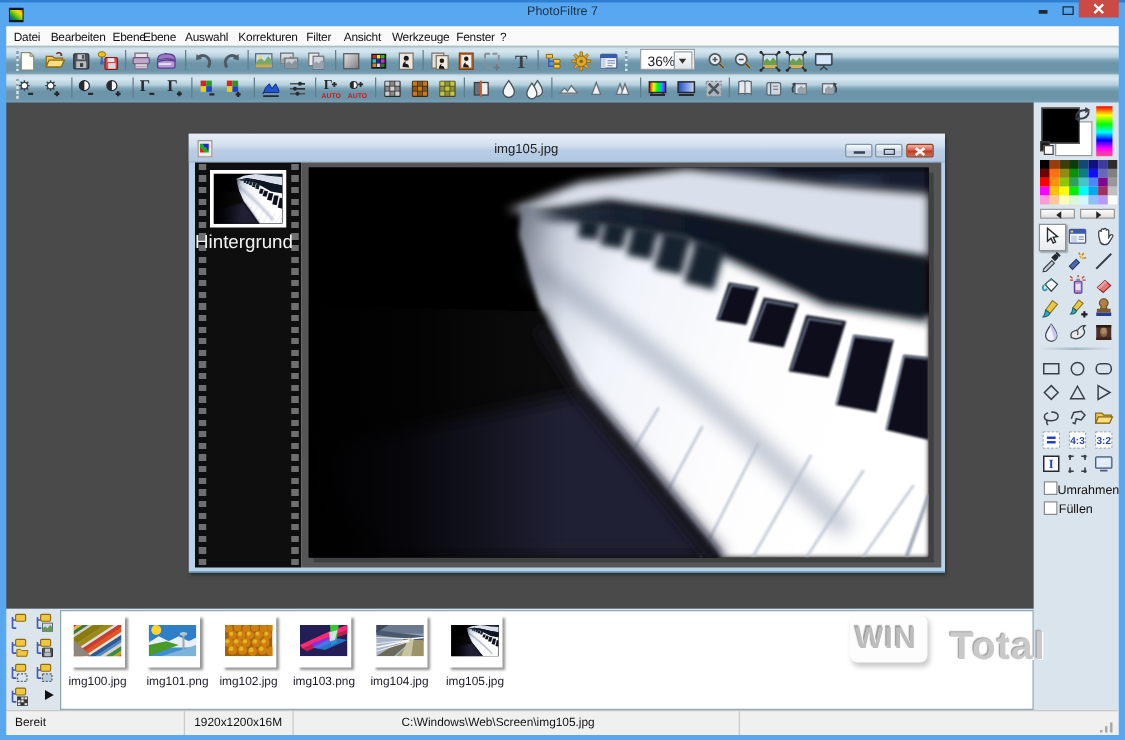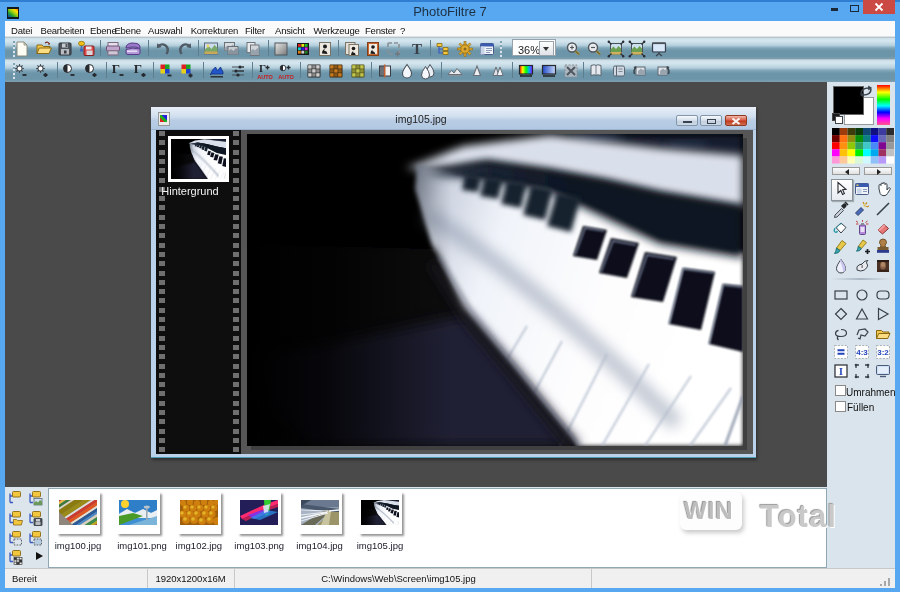"PhotoFiltre 7" #titletext { font-size: 13px -> 10px }
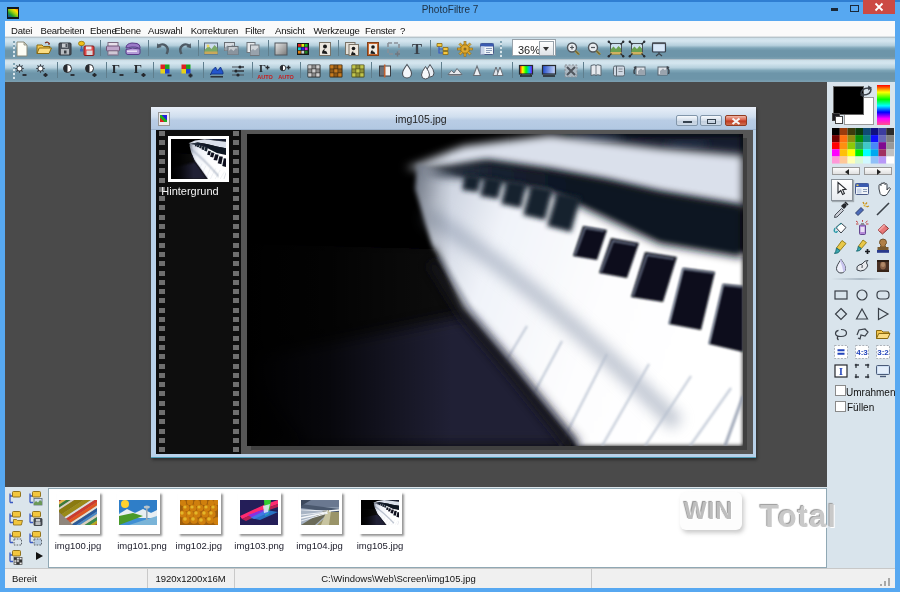"Hintergrund" div.abs { font-size: 11px -> 15px }
